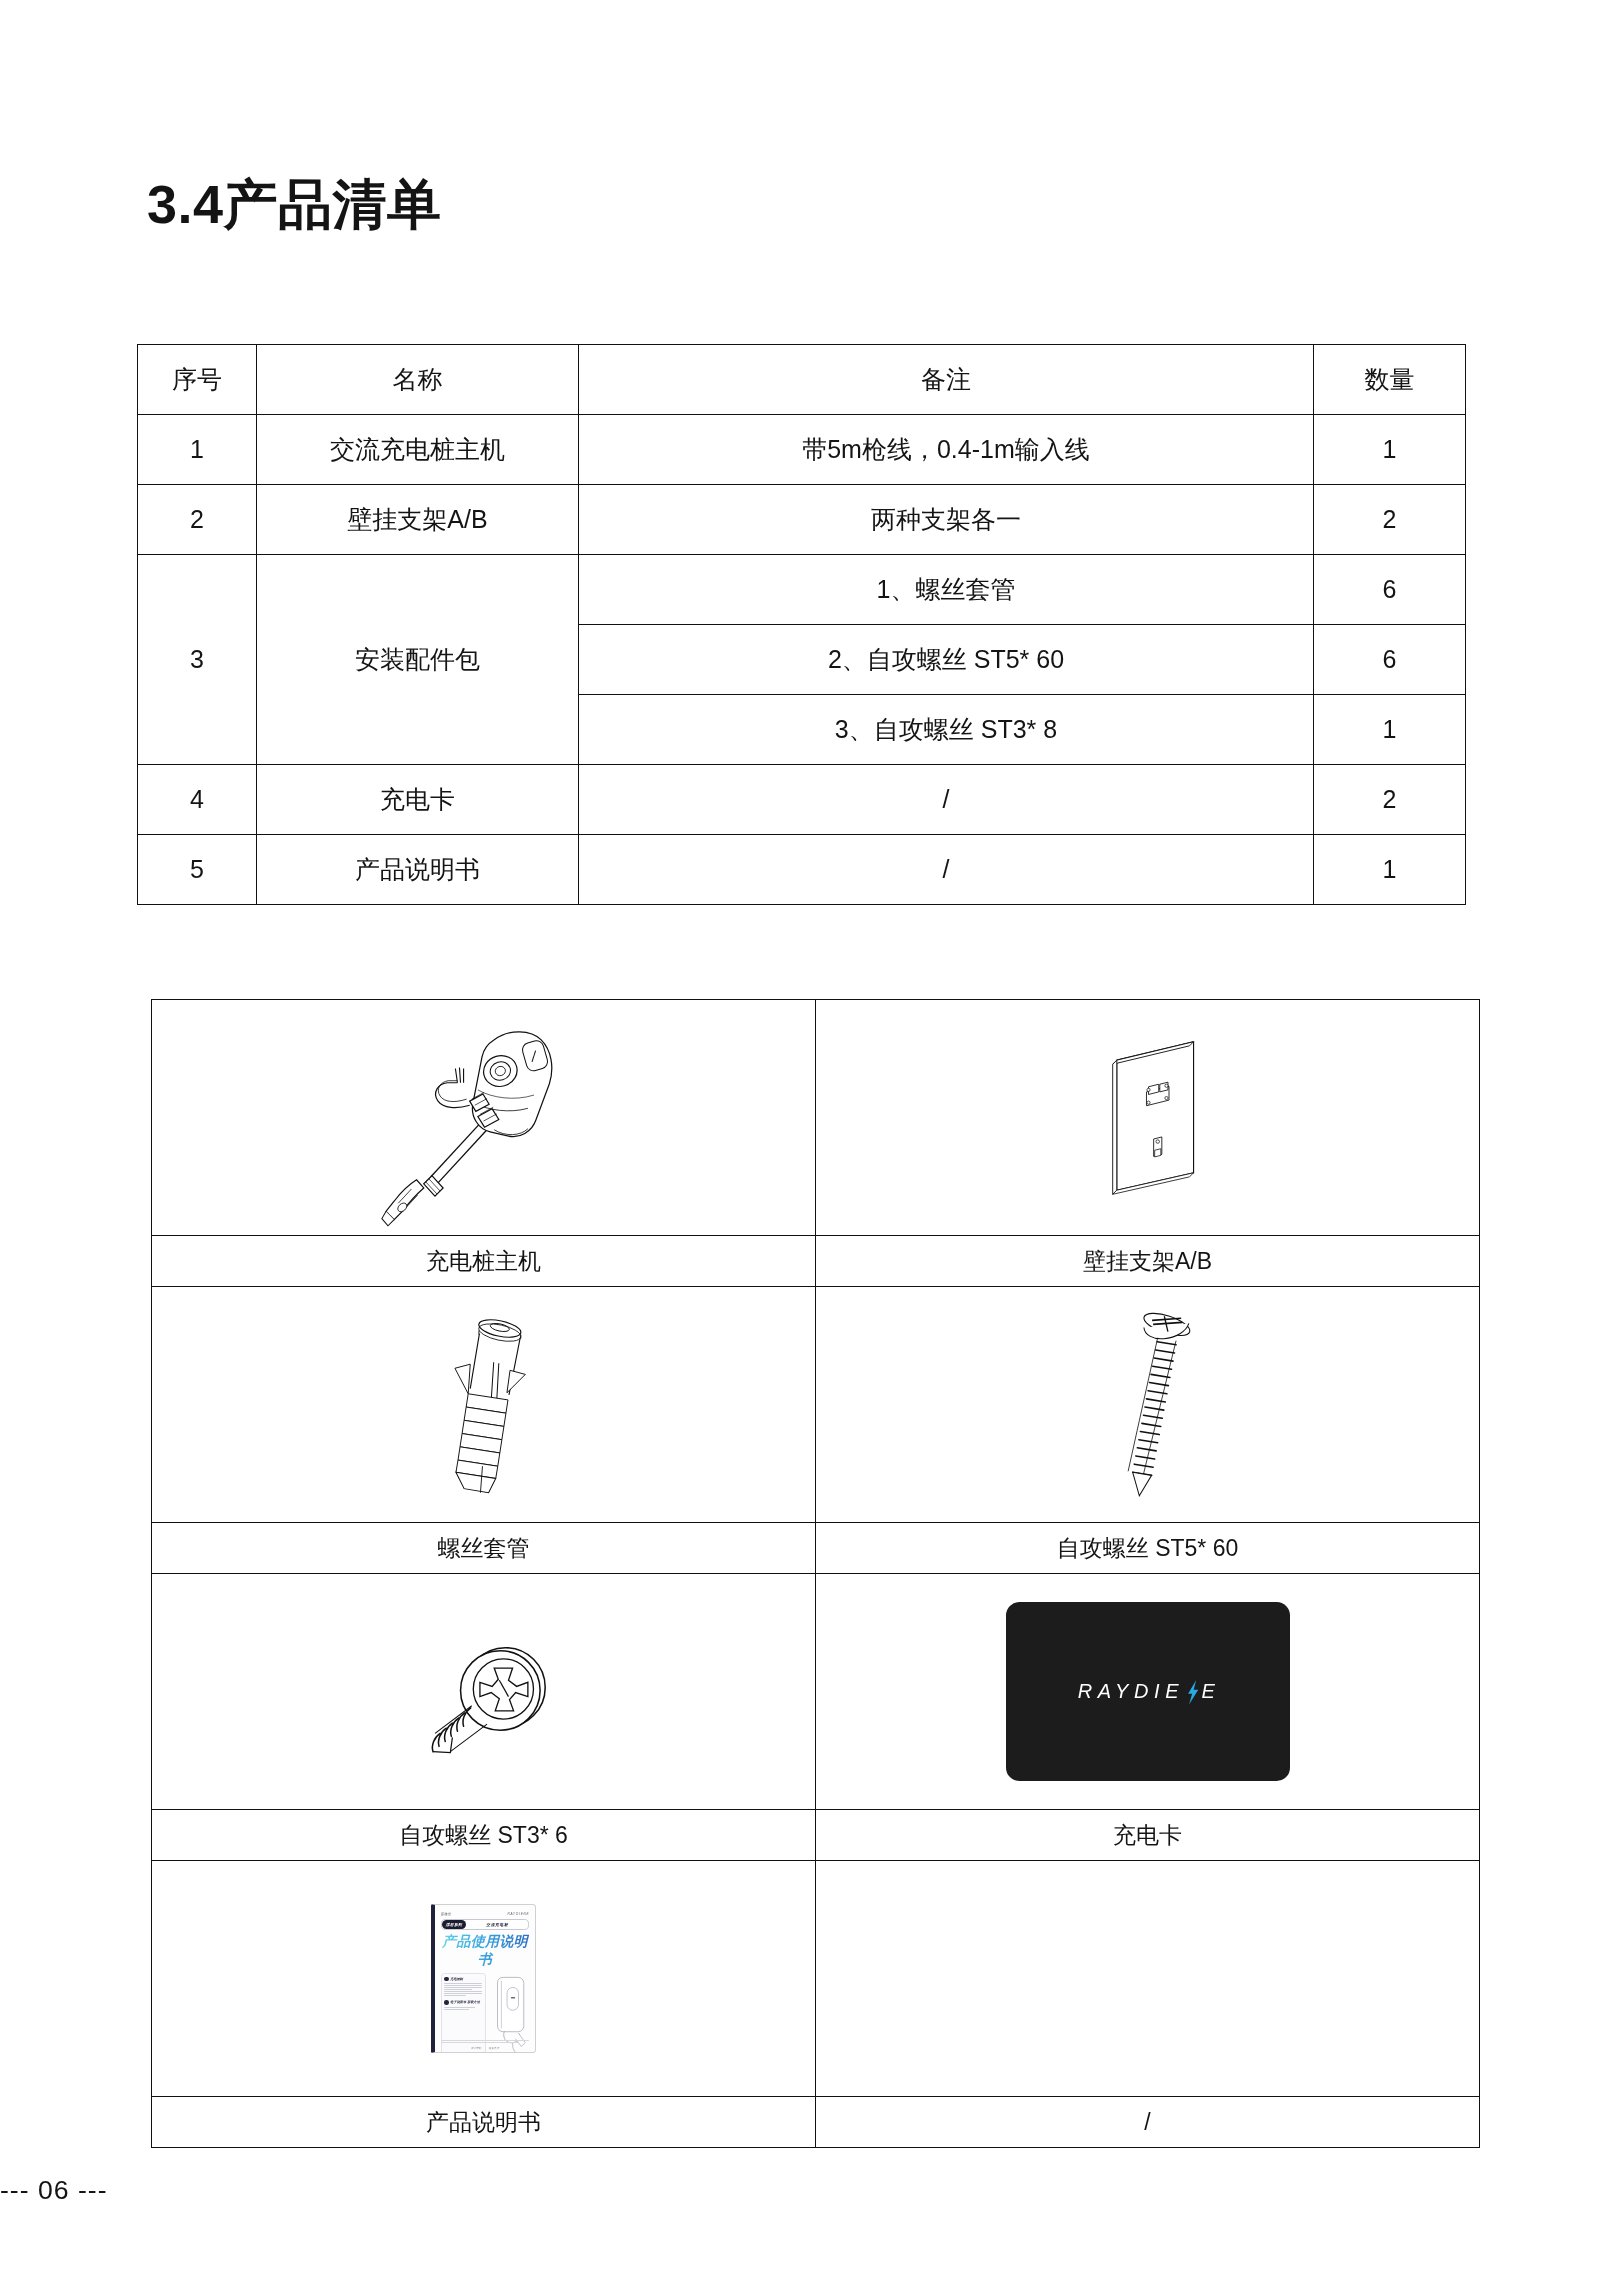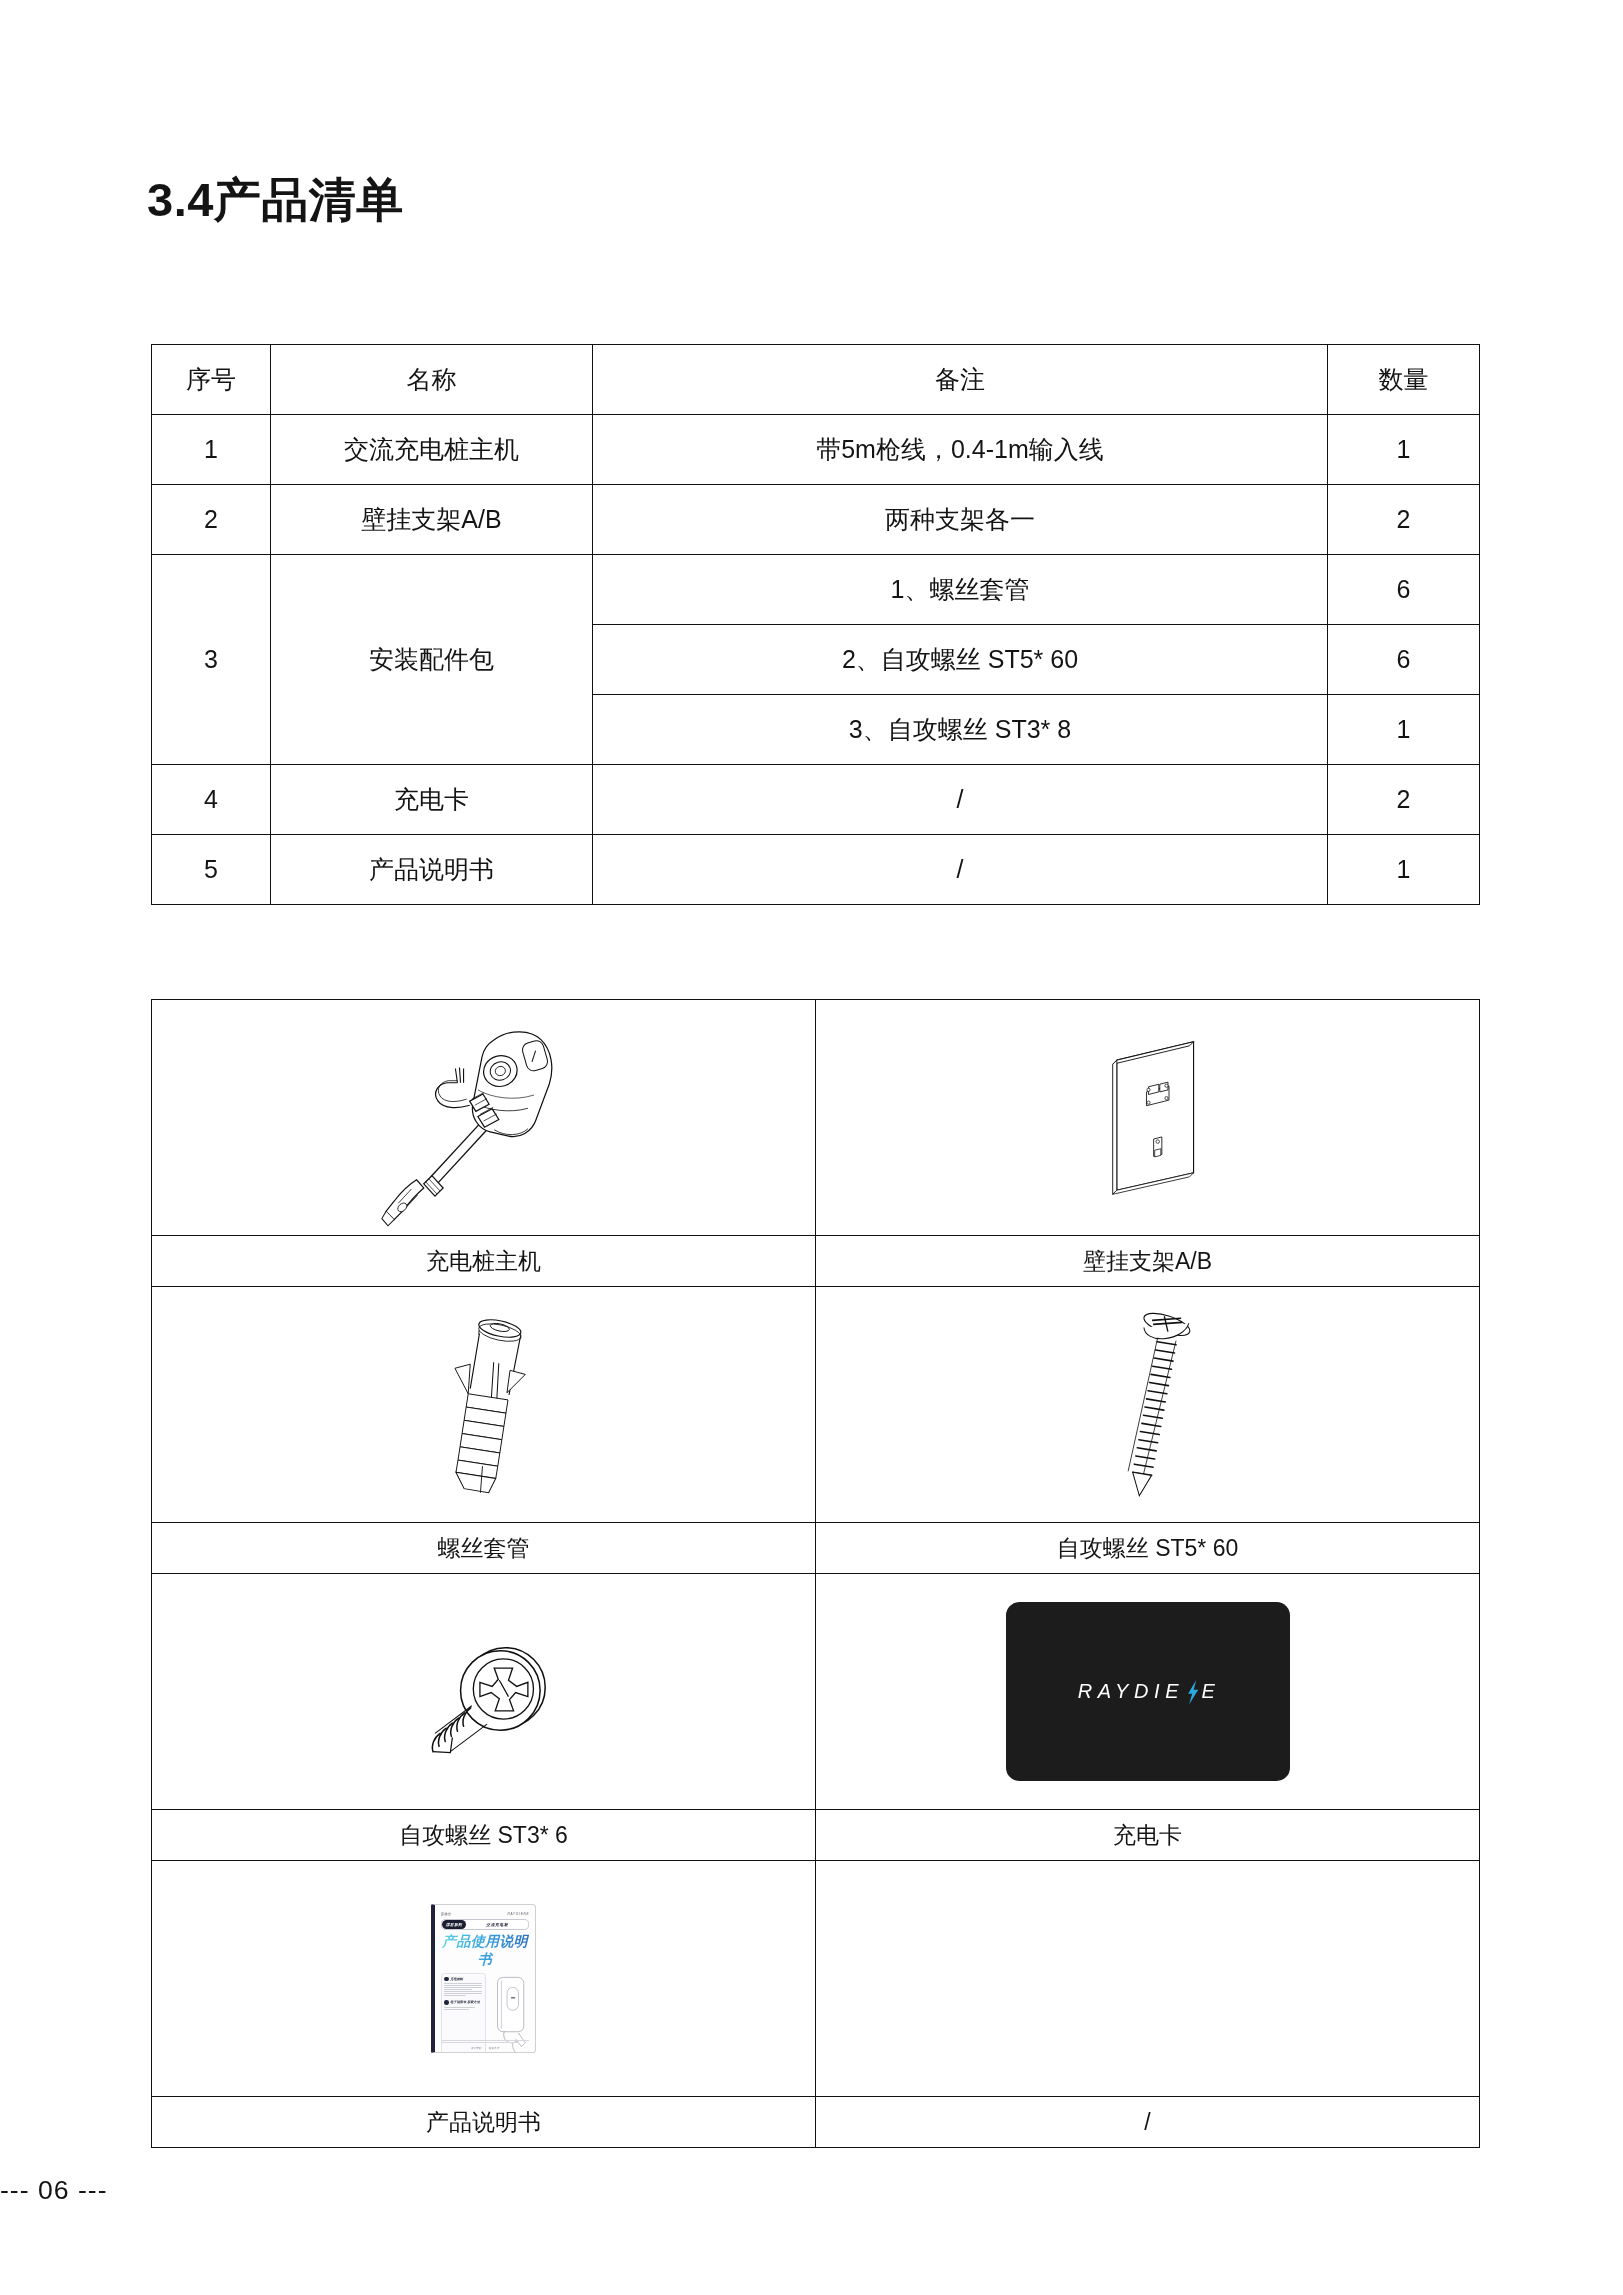"3.4产品清单" .title { font-size: 47px -> 54px }
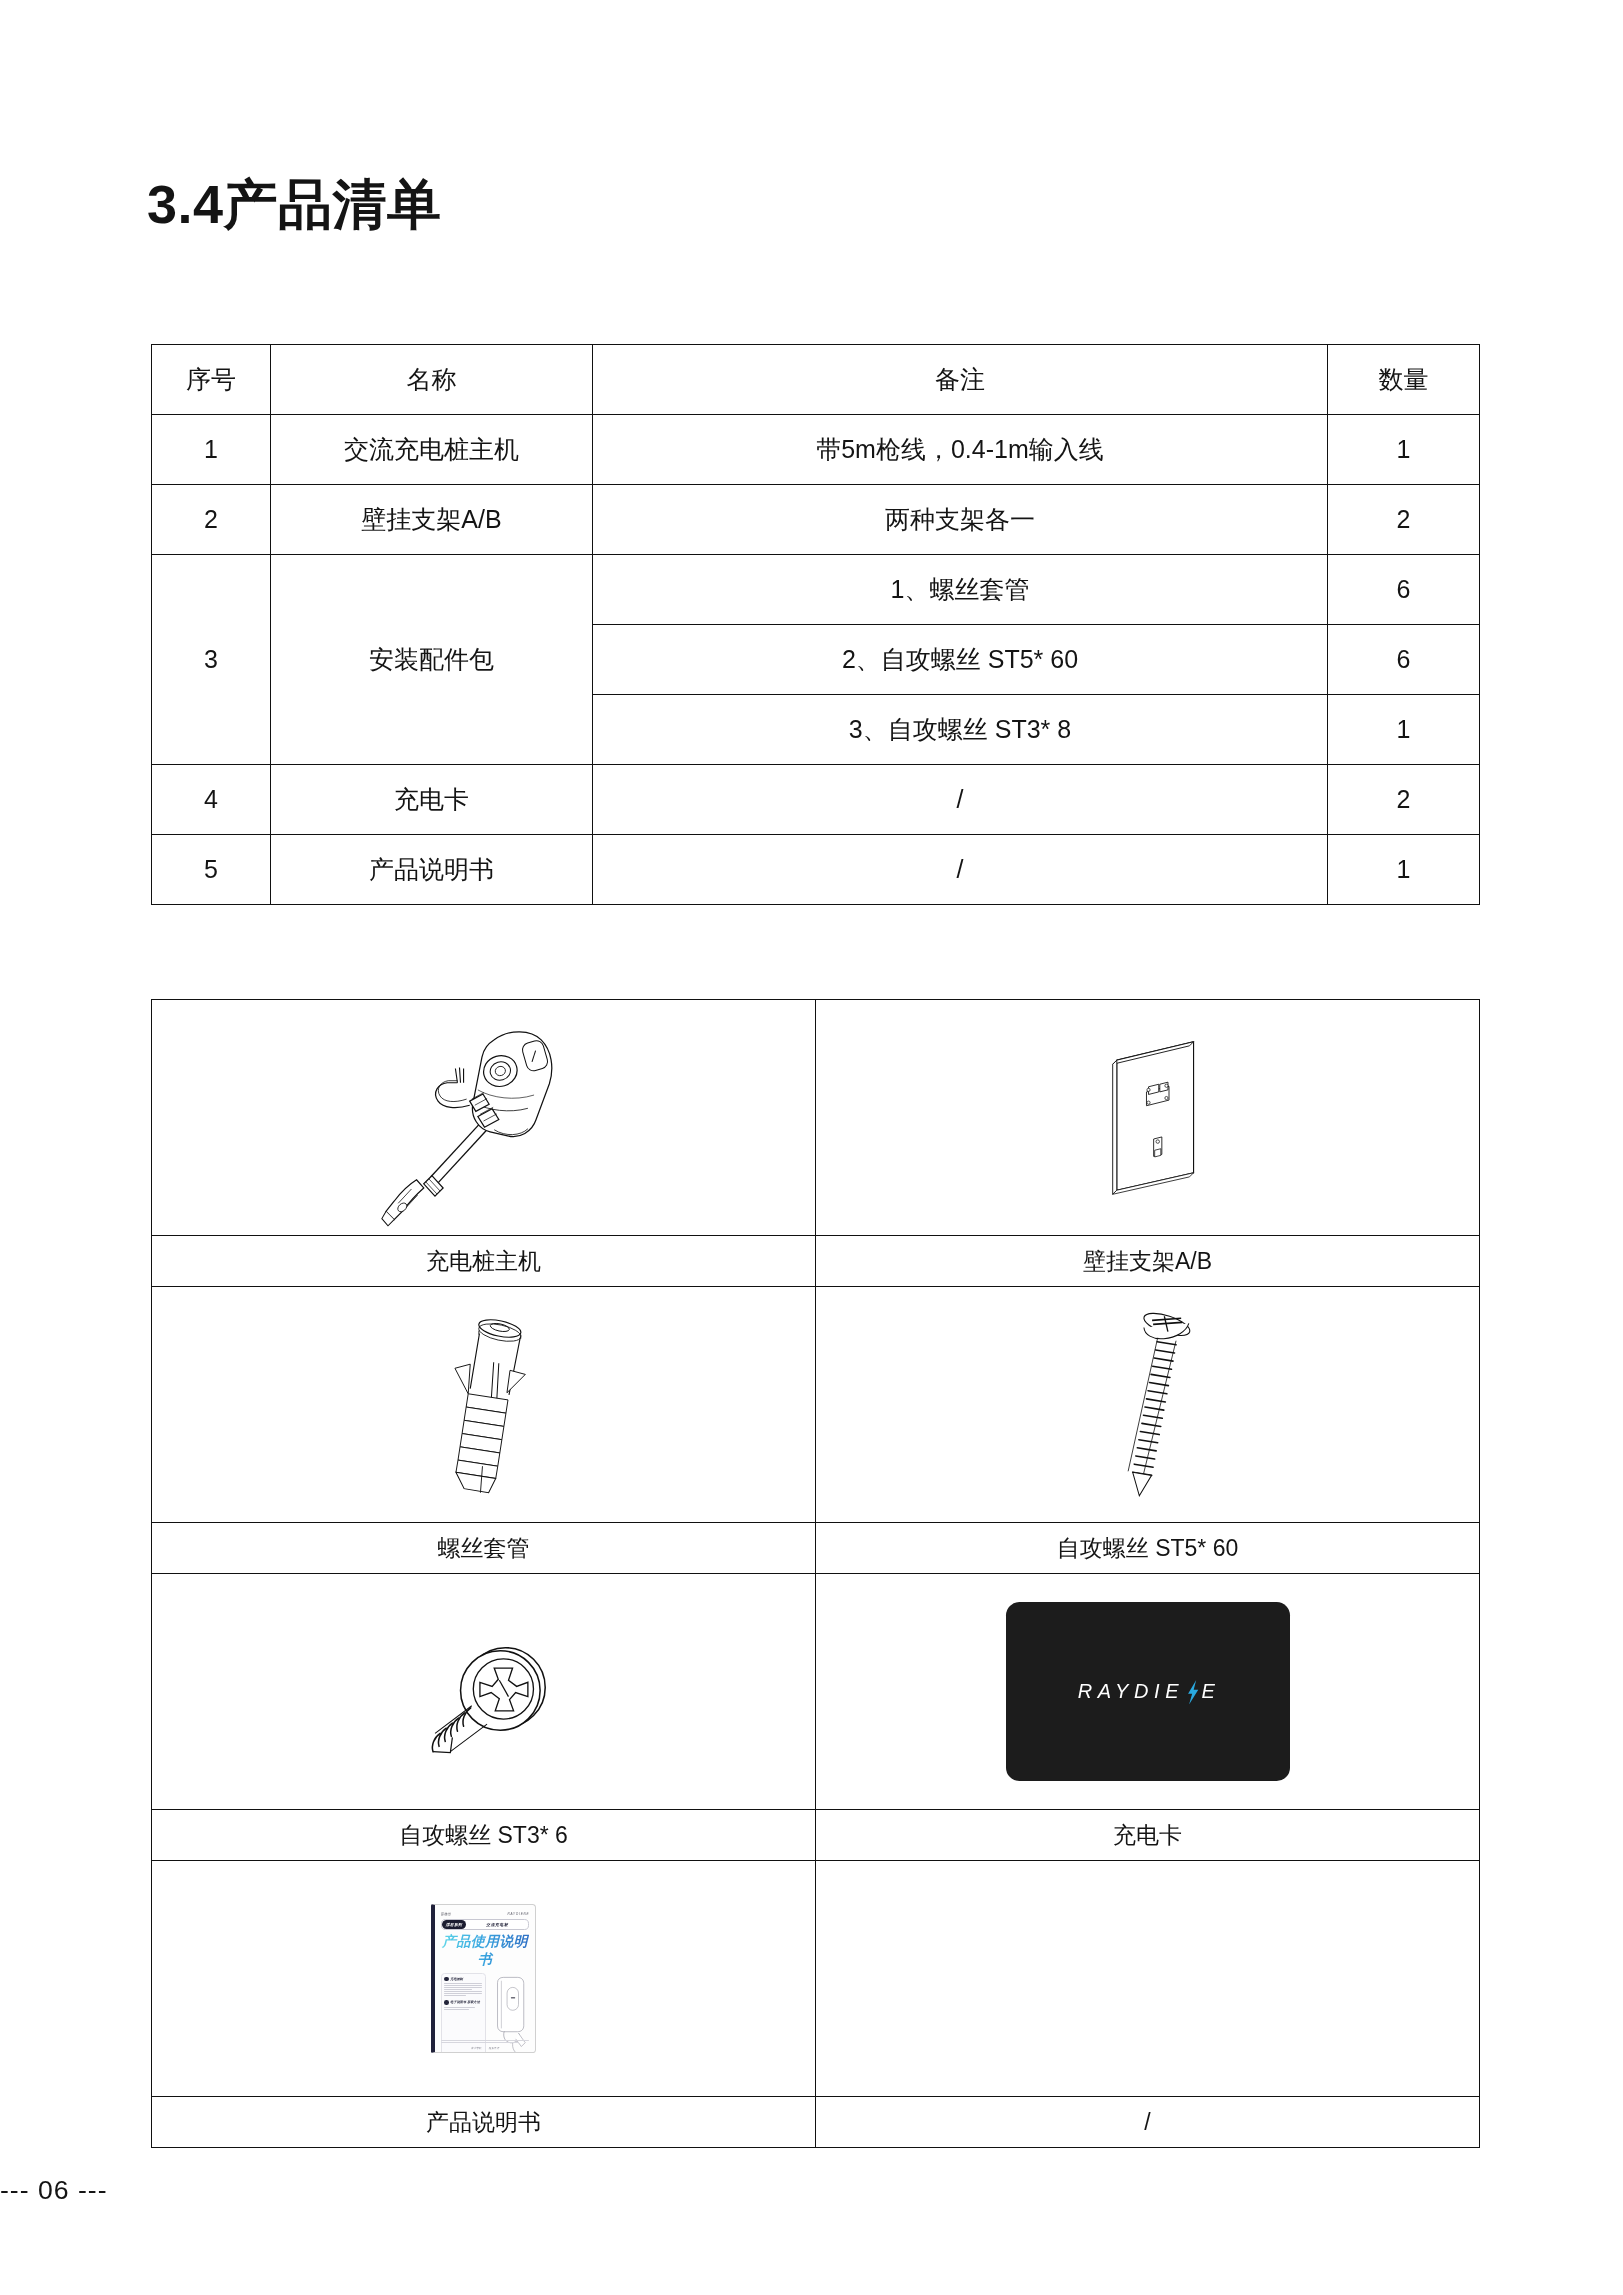"序号" .spec-table { left: 151px -> 137px }
